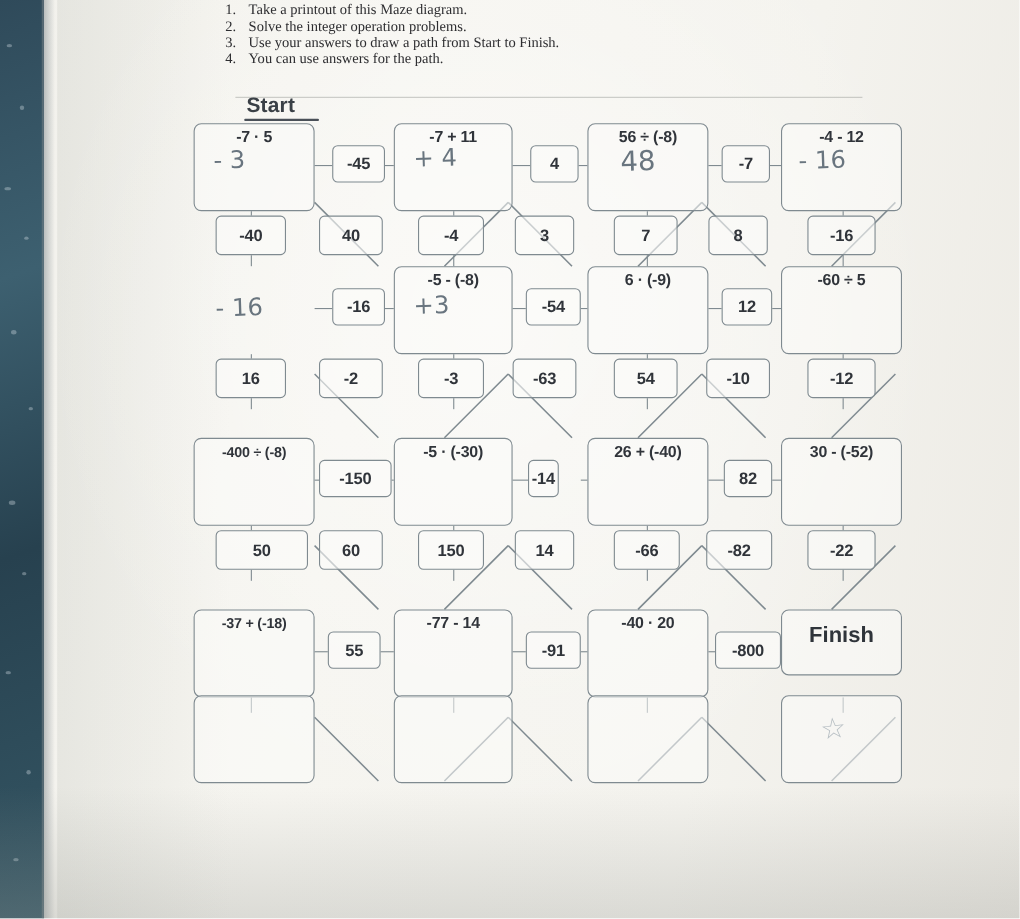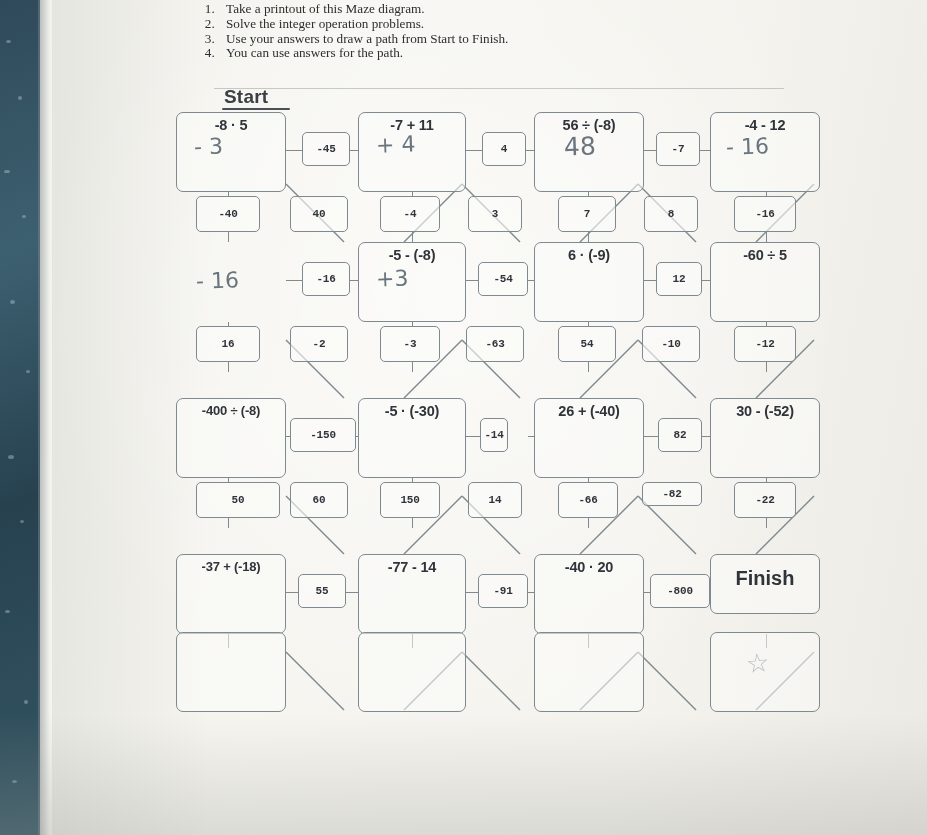"-8 · 5" div.expr { text: -8 -> -7 }
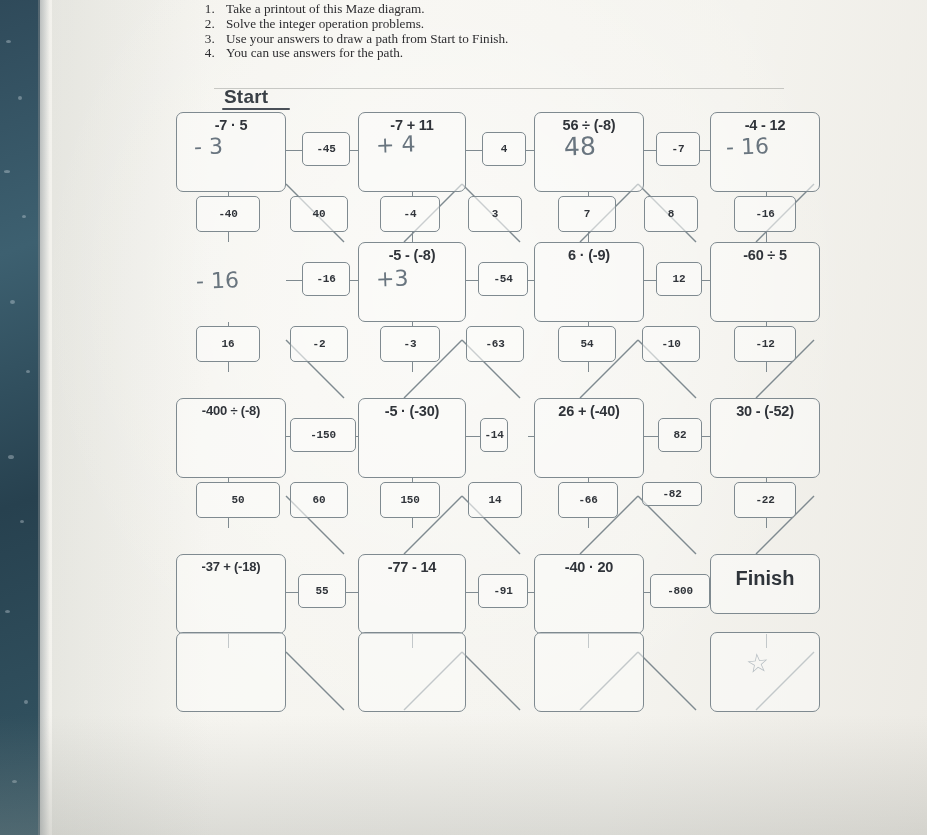"-45" .ansbox { font-family: Liberation Mono, monospace -> Liberation Sans, sans-serif; font-size: 11px -> 15px }
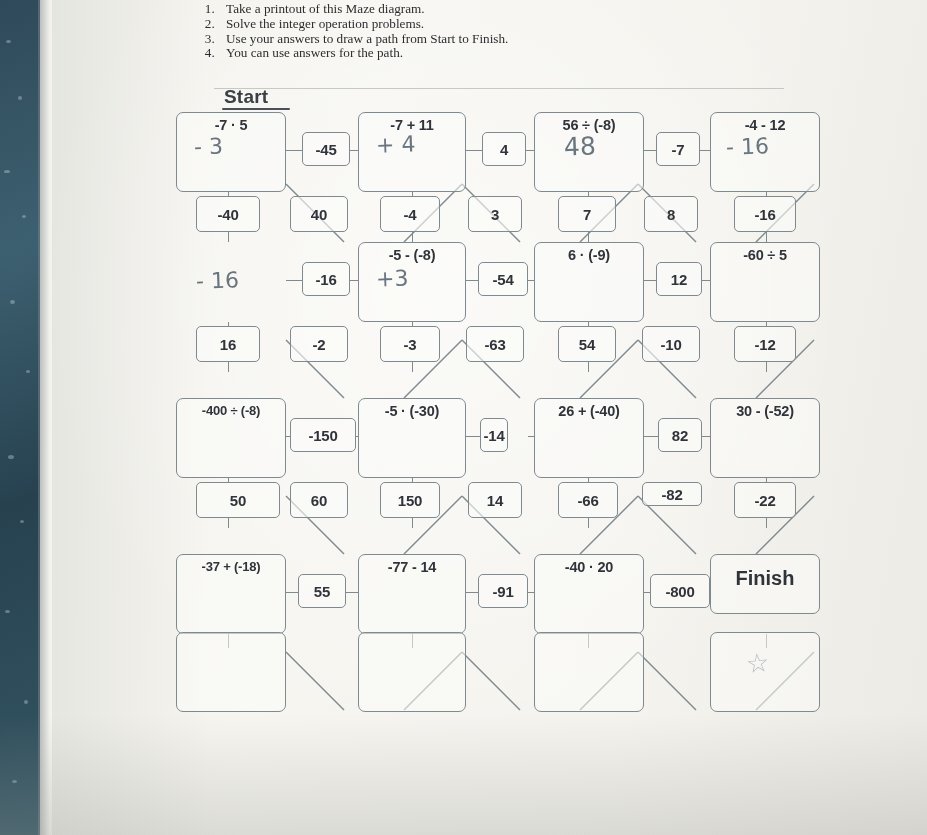"-82" div.ansbox { height: 24px -> 36px }
